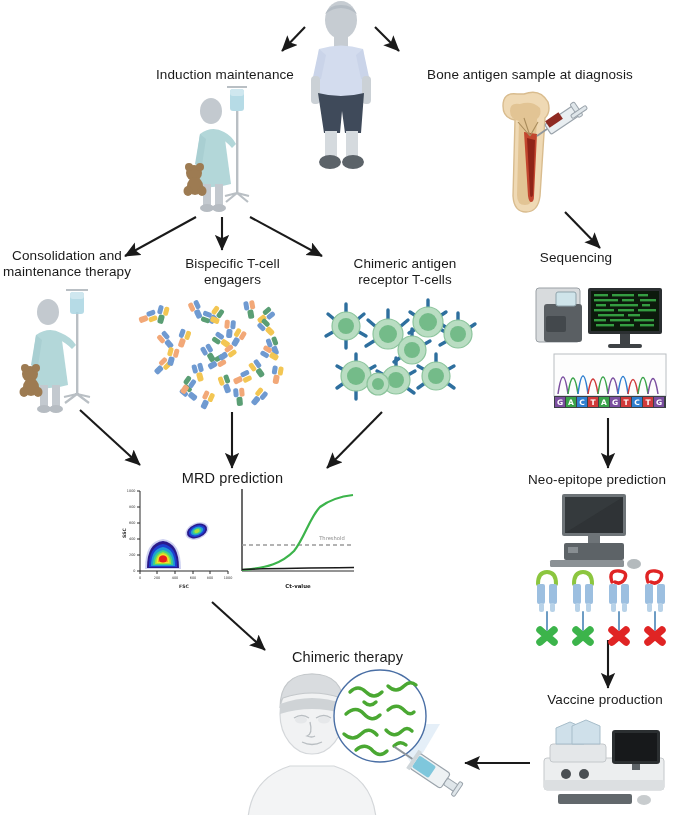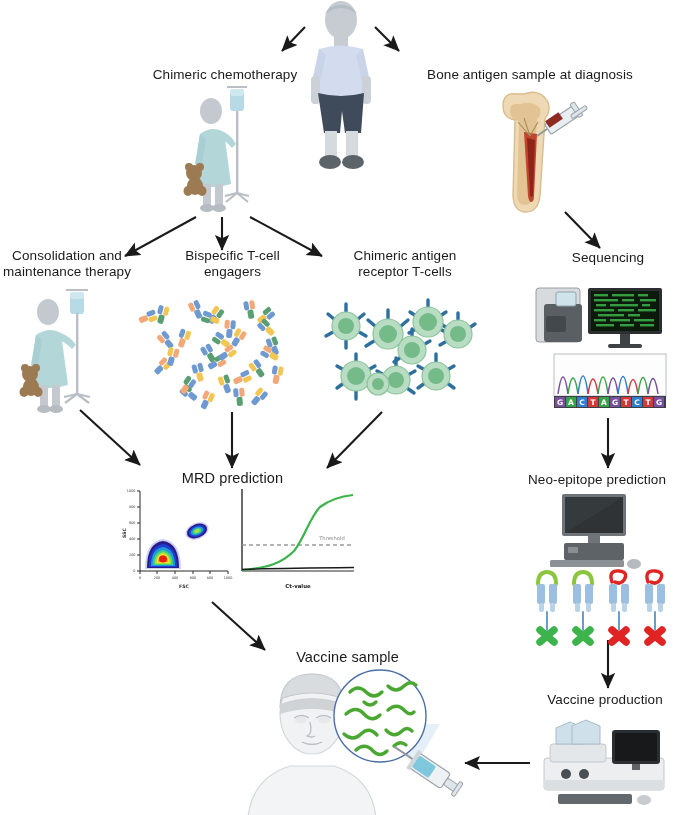"Chimeric chemotherapy" div.lbl { text: Chimeric chemotherapy -> Induction maintenance }
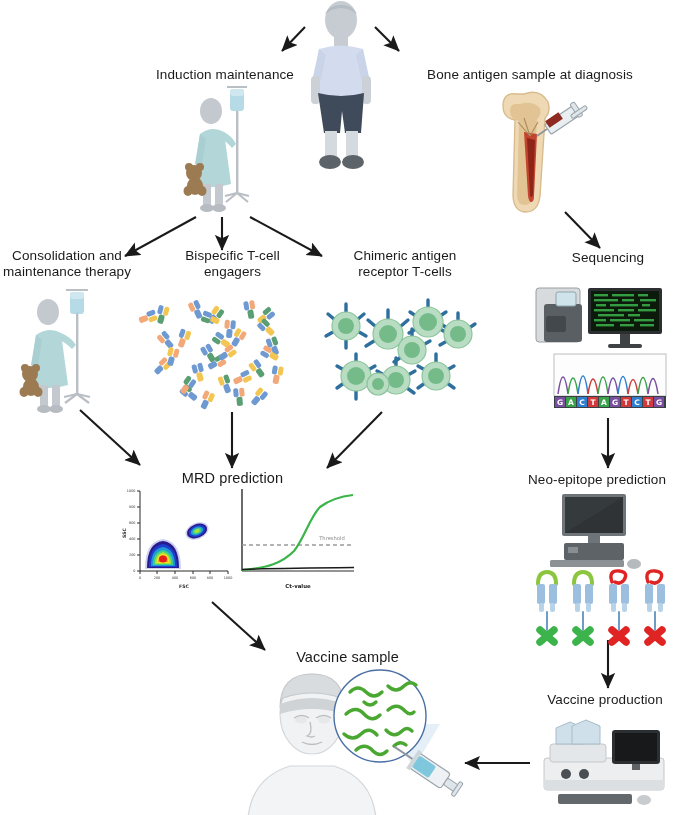"Bispecific T-cell" div.lbl { top: 248px -> 256px }
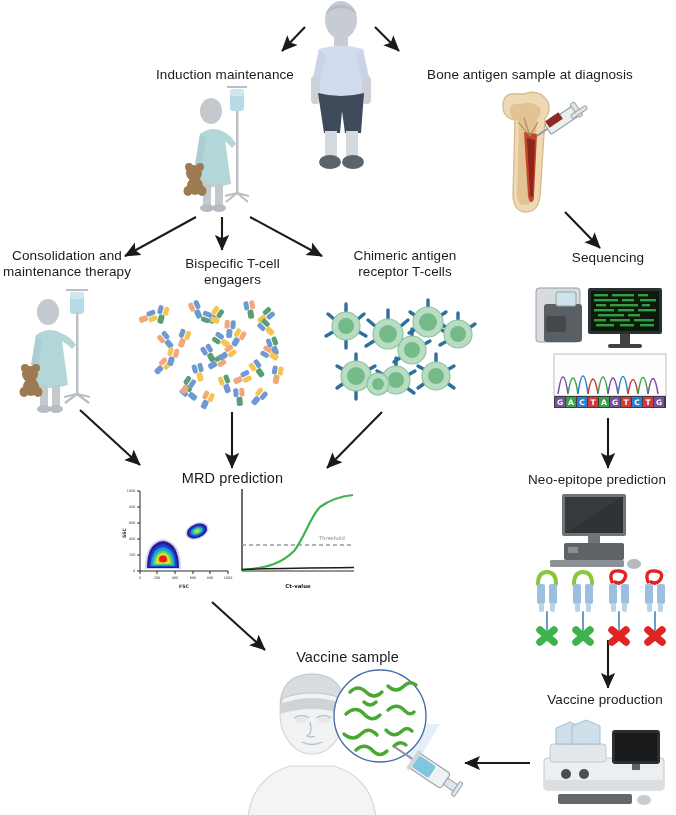"Chimeric antigen" div.lbl { top: 248px -> 256px }
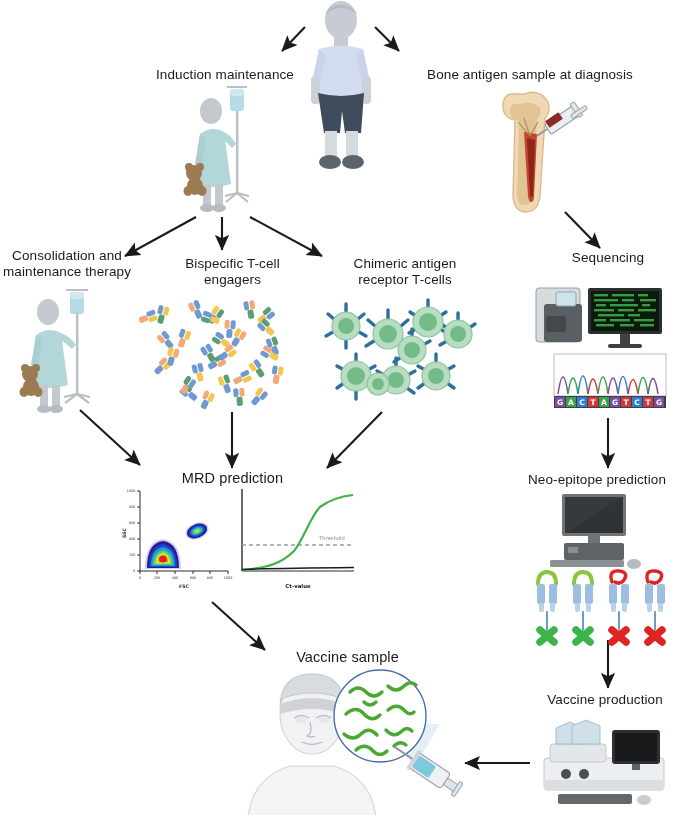"Sequencing" div.lbl { left: 548px -> 516px }
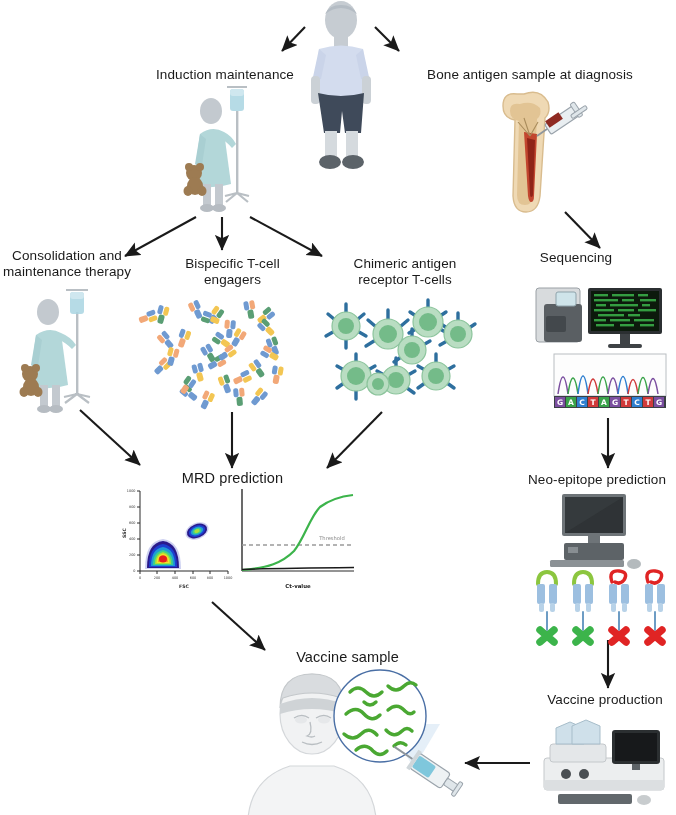"Vaccine sample" div.lbl { text: Vaccine sample -> Chimeric therapy }
